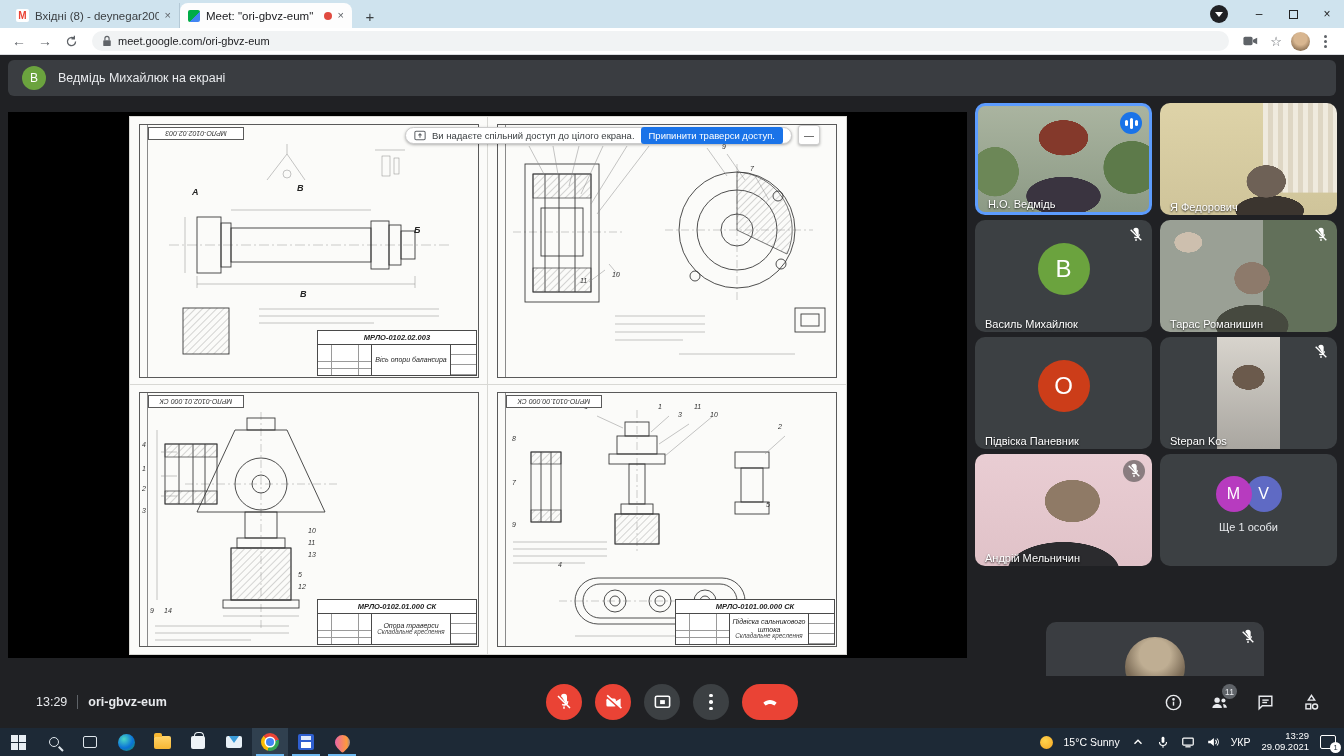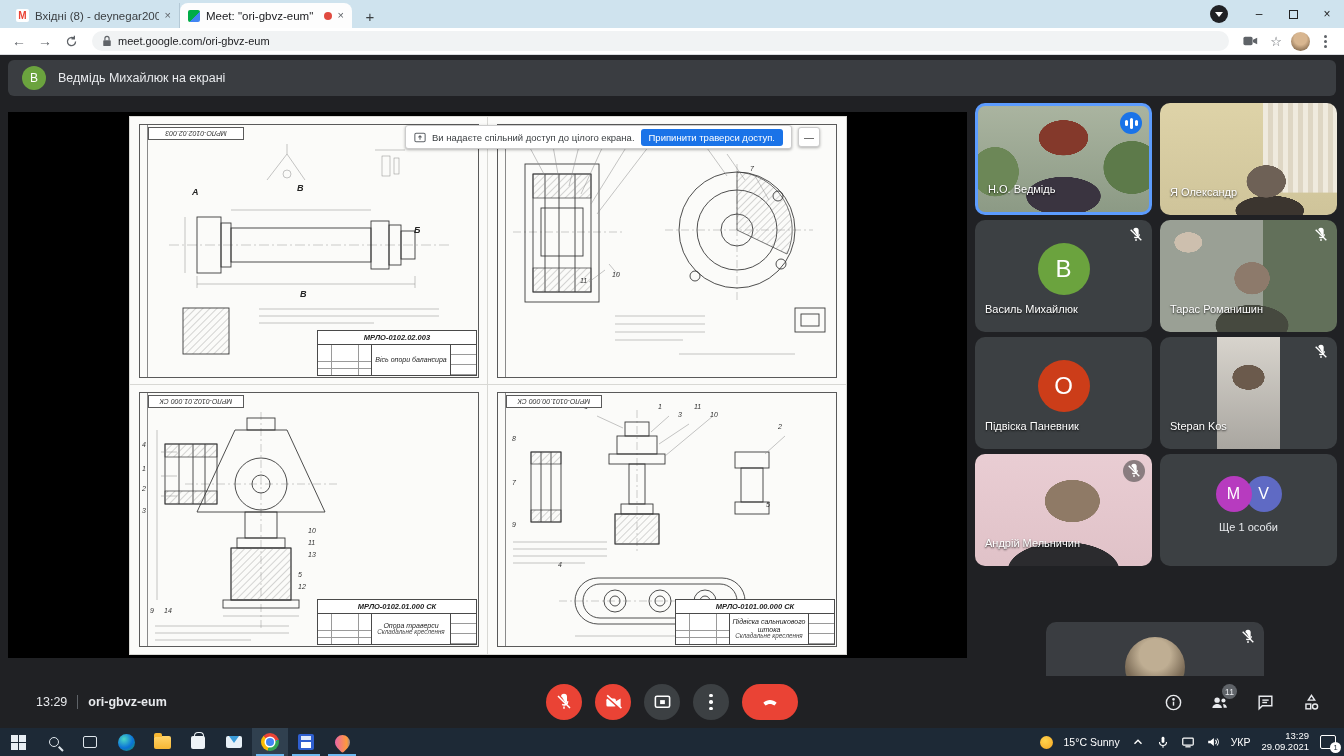"Ви надаєте спільний доступ до" .sn-bar { border-radius: 3px -> 11px; height: 24px -> 17px }
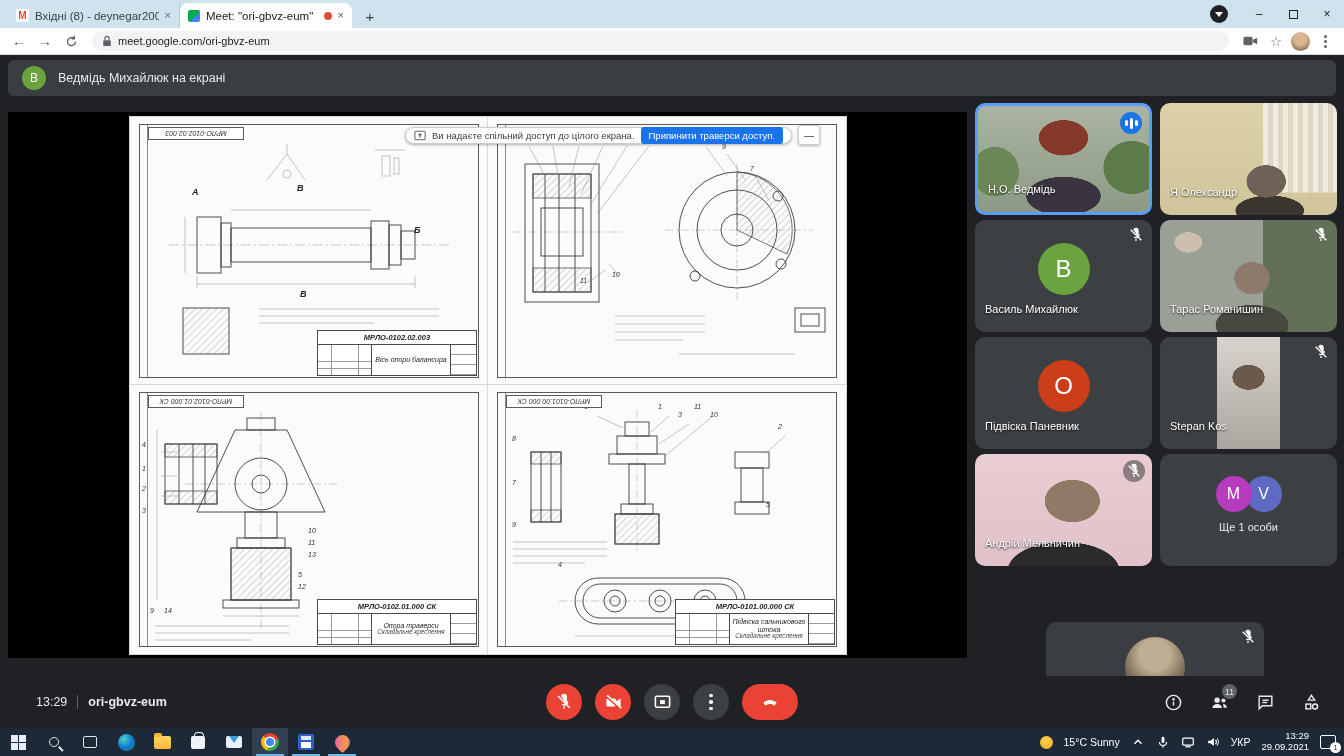"Н.О. Ведмідь" .tile .pname { bottom: 17px -> 2px }
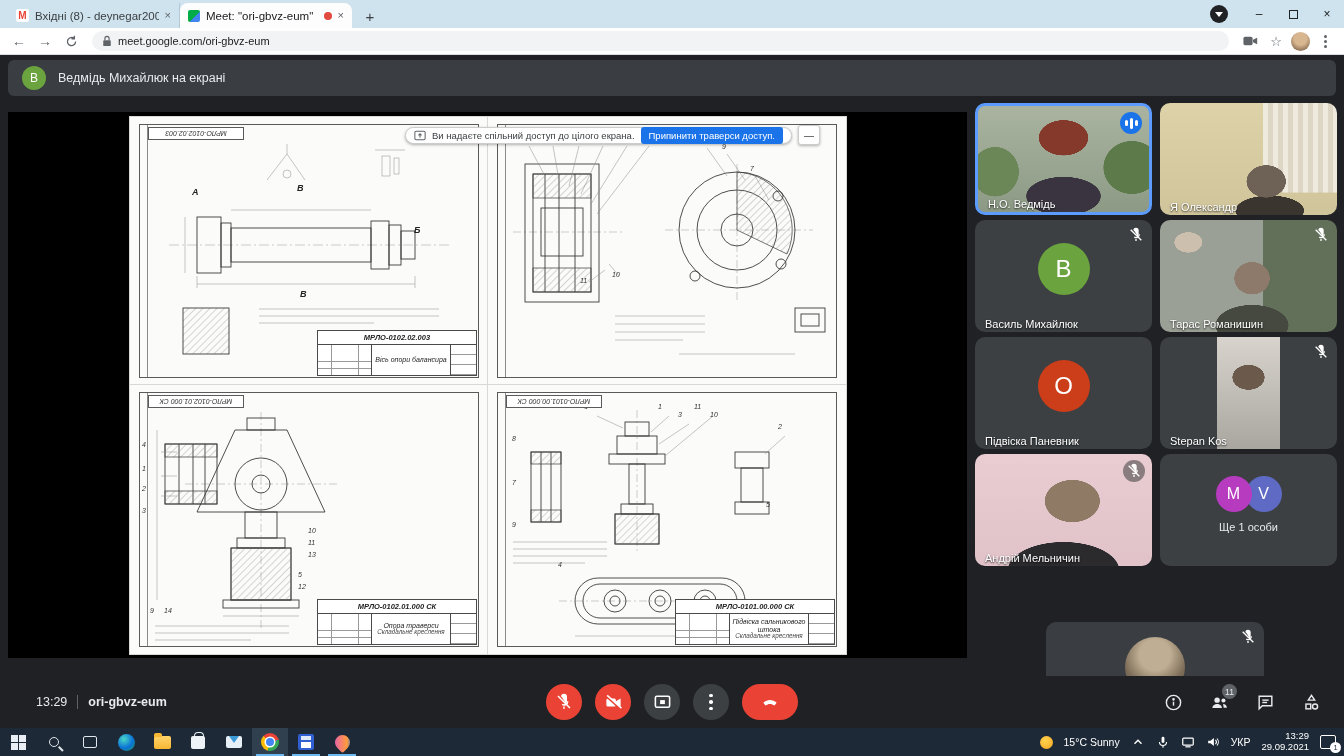"Я Олександр" span.pname { text: Олександр -> Федорович }
